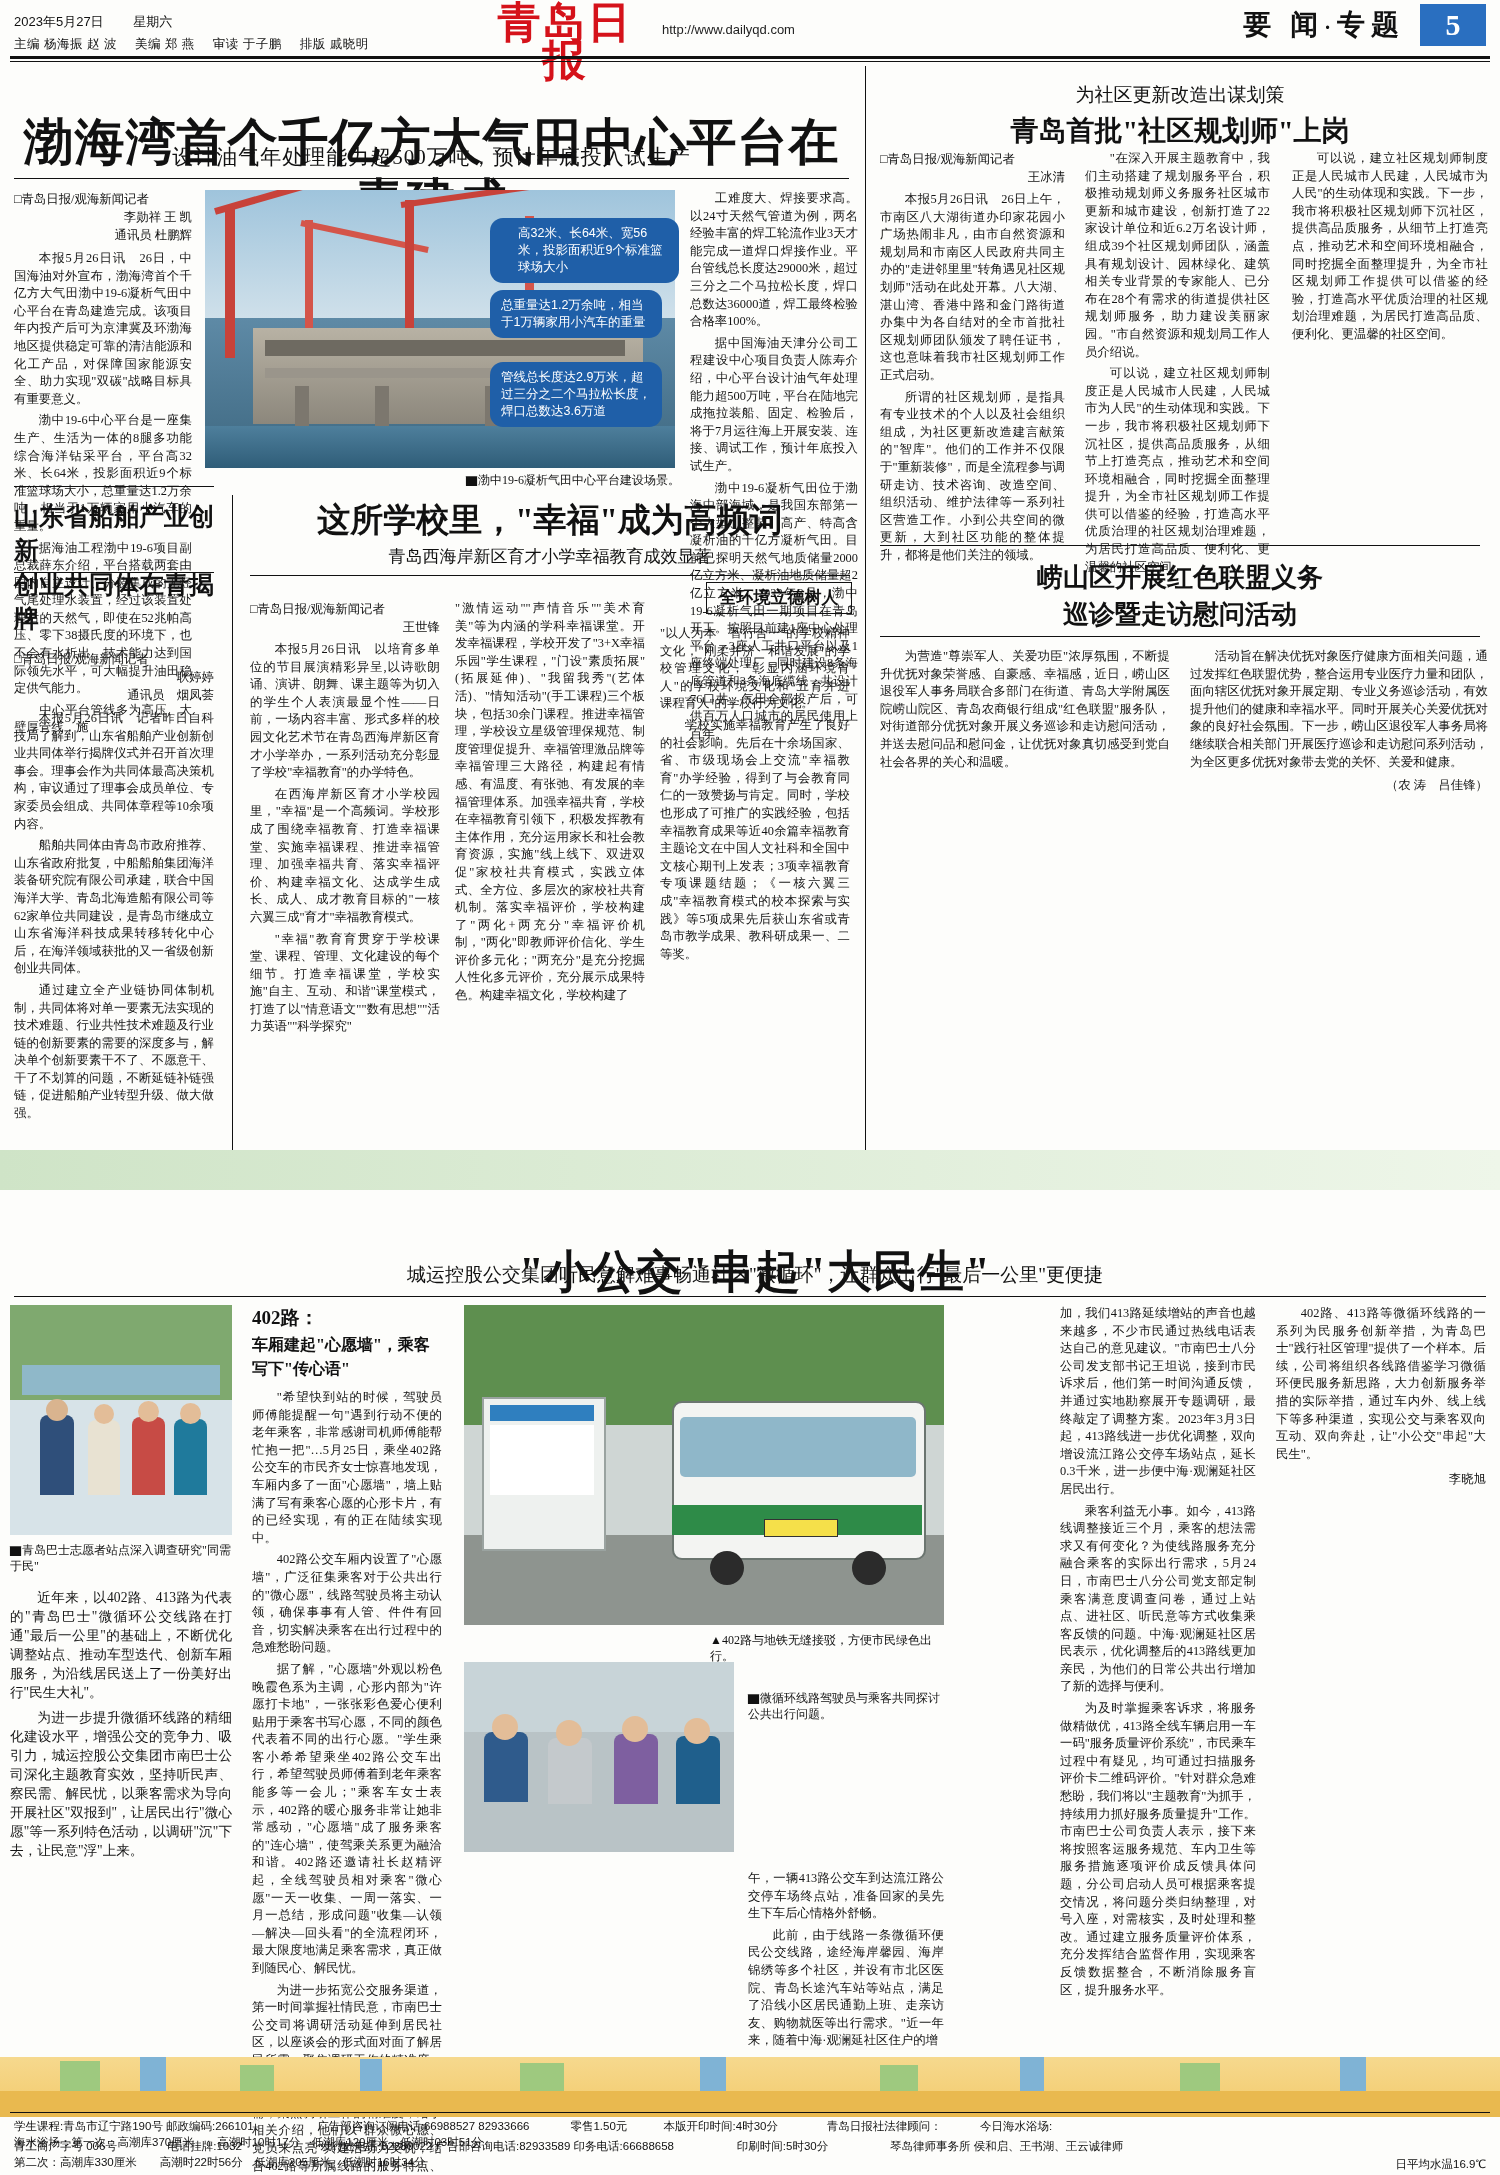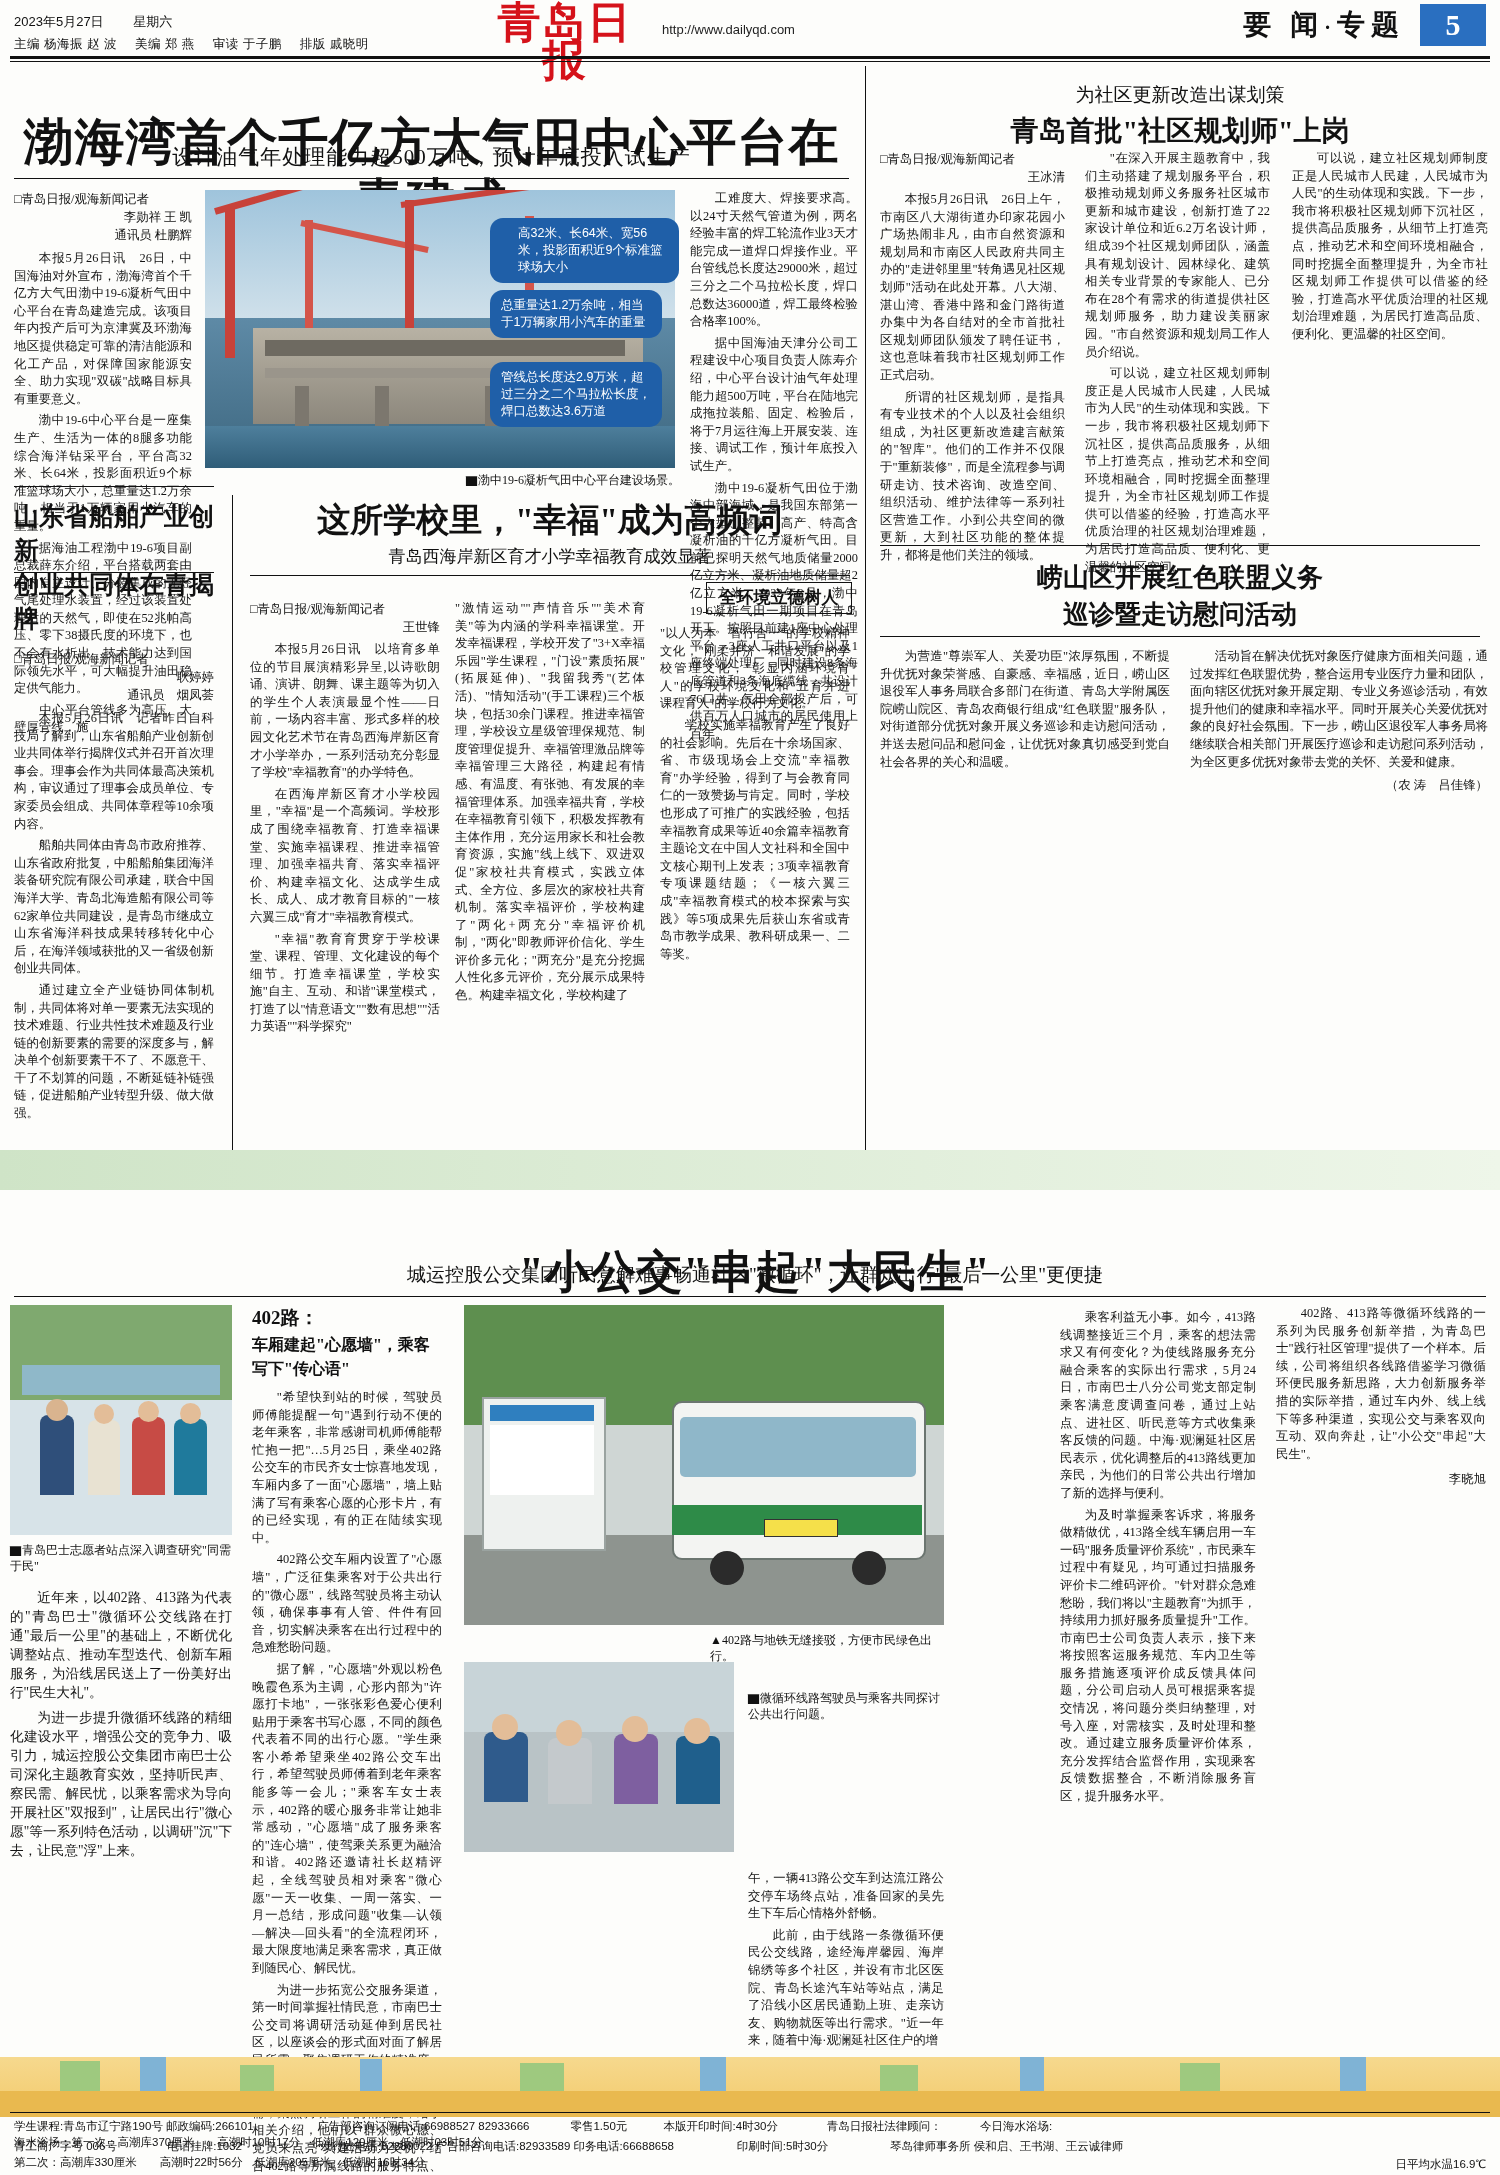"加，我们413路延续增站的声音也越来越多，不少市民通过热线电话表达自己的意见建议" p.body-col { html: none -> <p>加，我们413路延续增站的声音也越来越多，不少市民通过热线电话表达自己的意见建议。"市南巴士八分公司发支部书记王坦说，接到市民诉求后，他们第一时间沟通反馈，并通过实地勘察展开专题调研，最终敲定了调整方案。2023年3月3日起，413路线进一步优化调整，双向增设流江路公交停车场站点，延长0.3千米，进一步便中海·观澜延社区居民出行。</p> }
